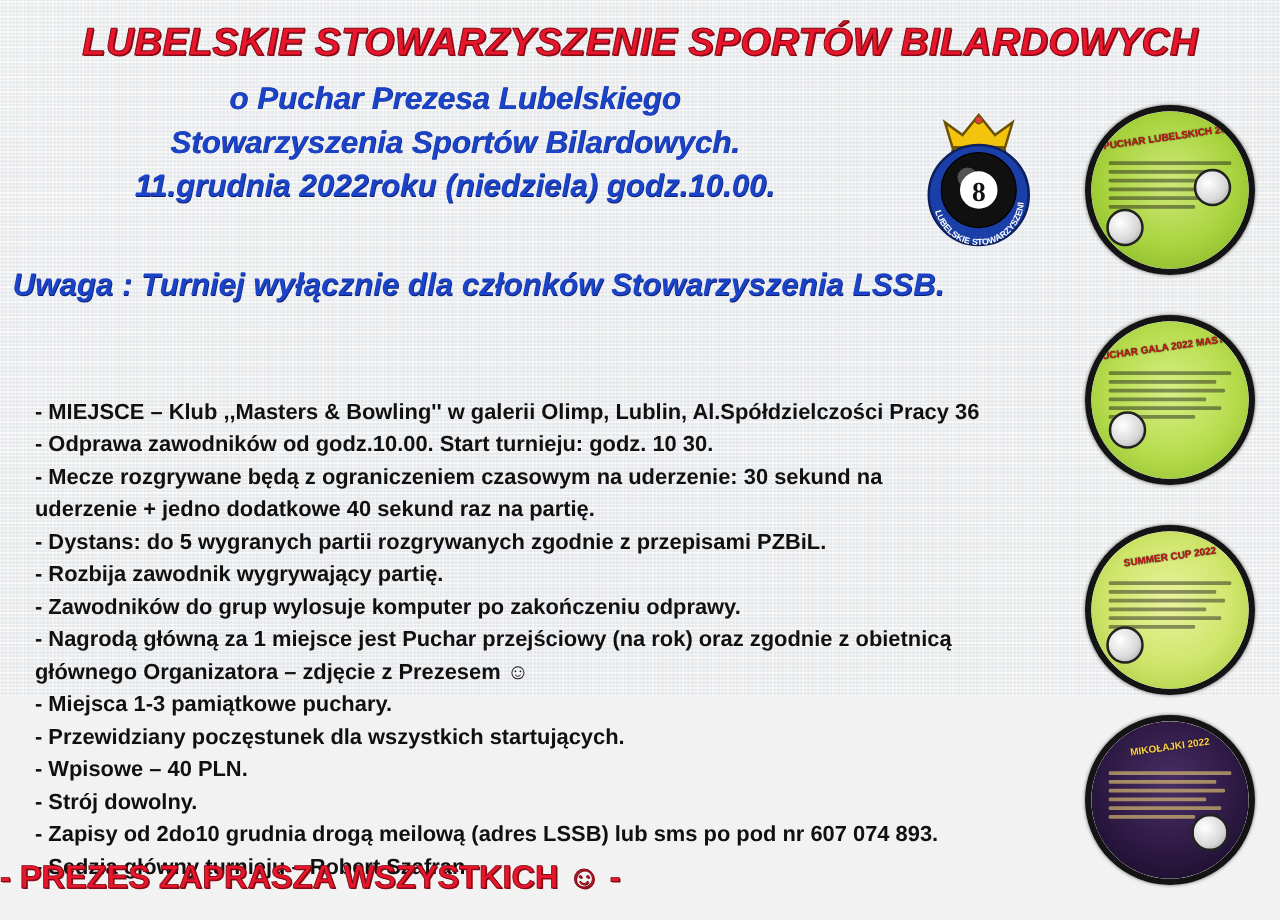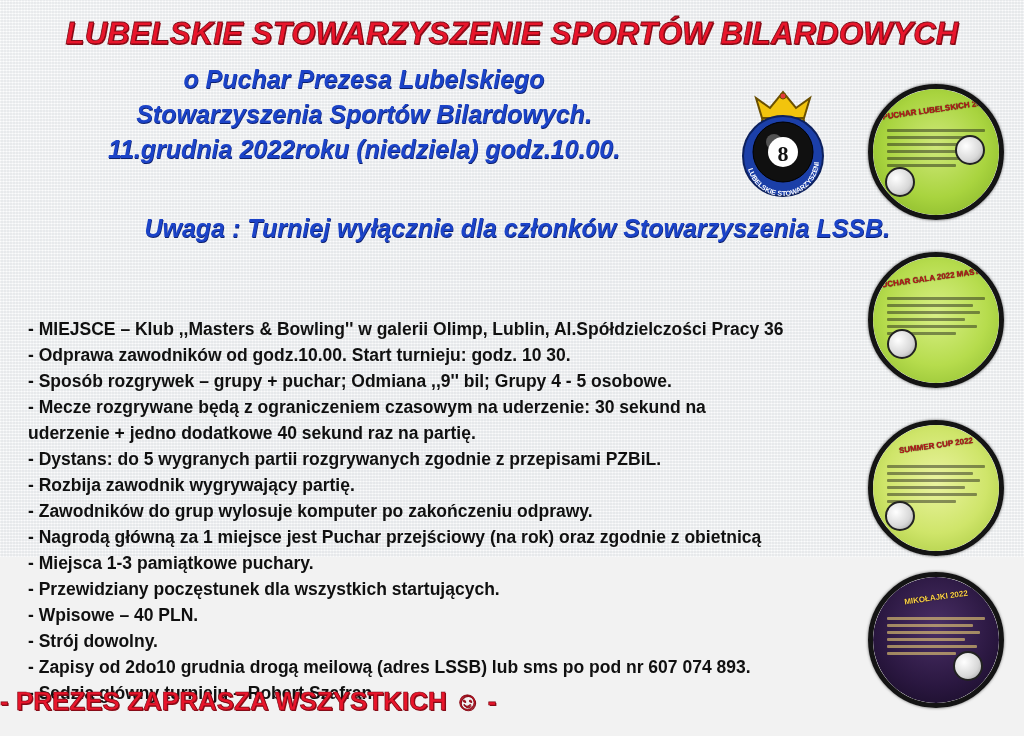"Uwaga : Turniej wyłącznie dla" .notice { text-align: right -> left }
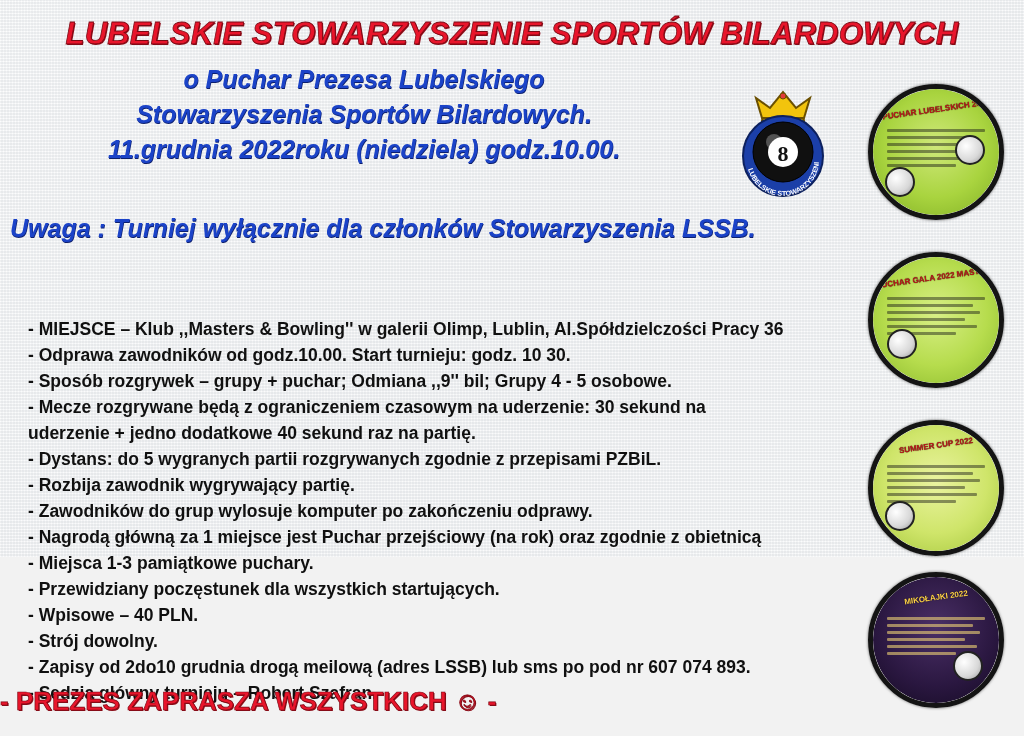"- Sposób rozgrywek – grupy" div.item { html: <div>- Sposób rozgrywek – grupy + puchar; Odmiana ,,9'' bil; Grupy 4 - 5 osobowe.</div> -> none }
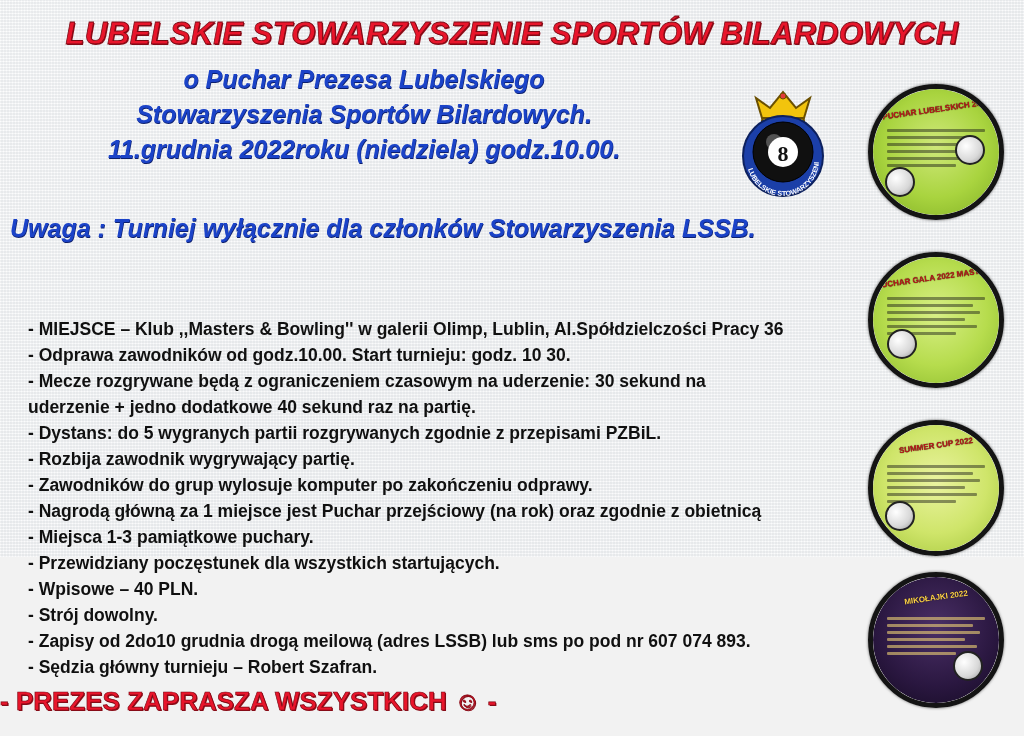"głównego Organizatora – zdjęcie z" div.item { html: none -> <div>głównego Organizatora – zdjęcie z Prezesem ☺</div> }
